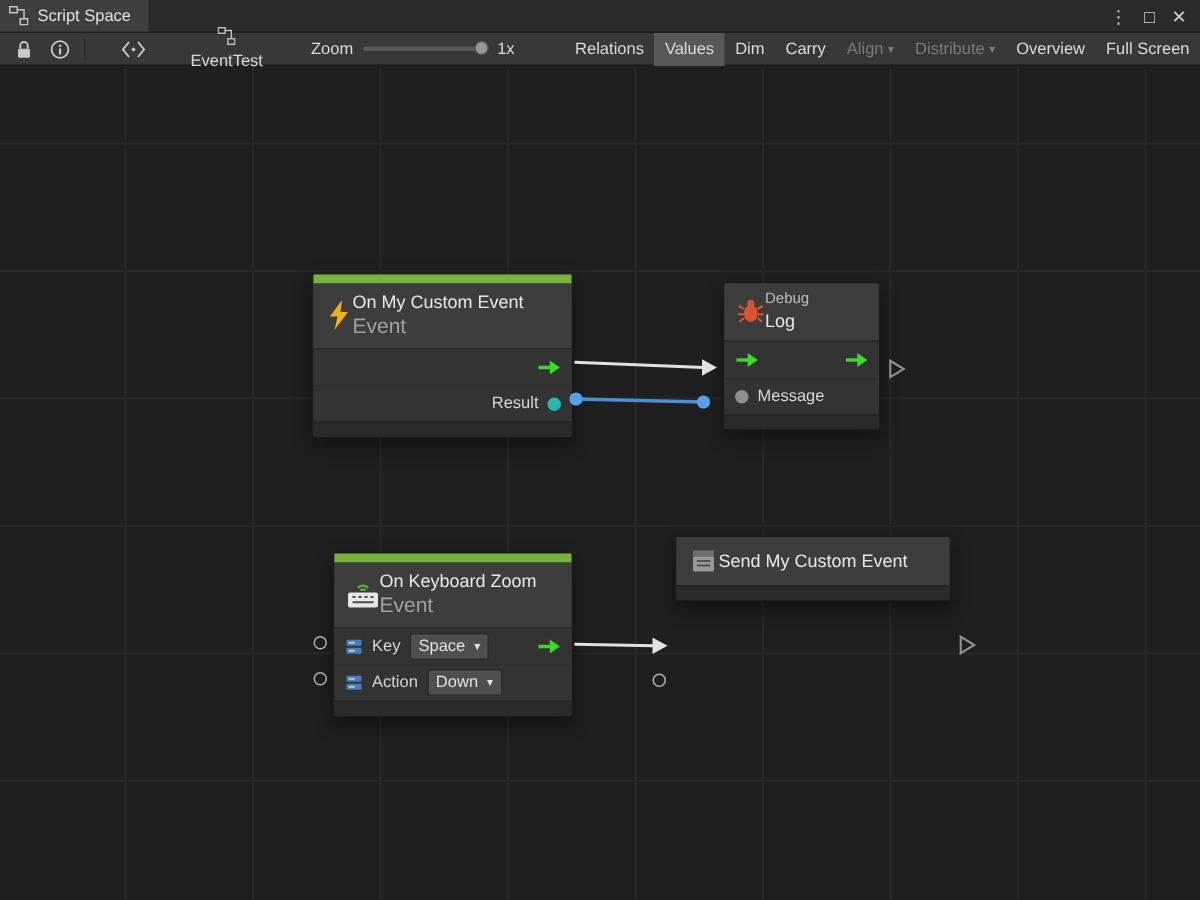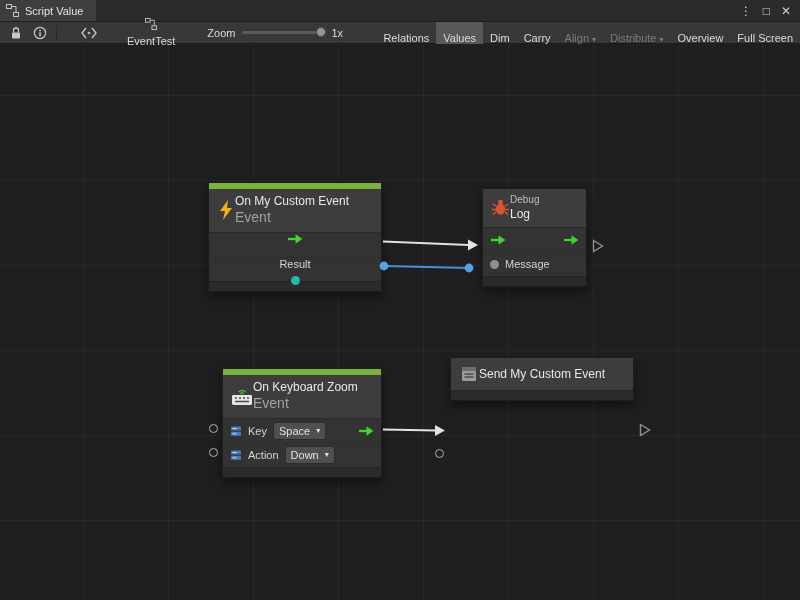"Script Value" span { text: Value -> Space }
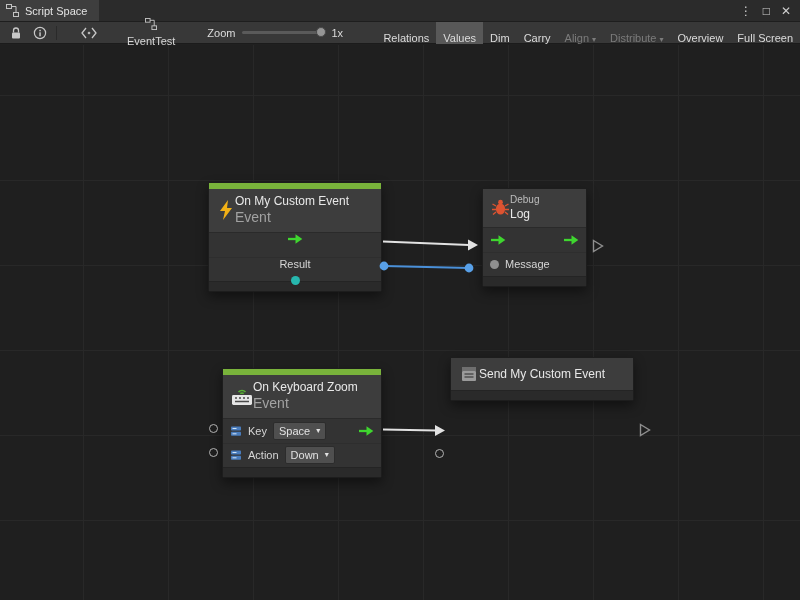"Relations" .tbtn { align-items: flex-end -> center }
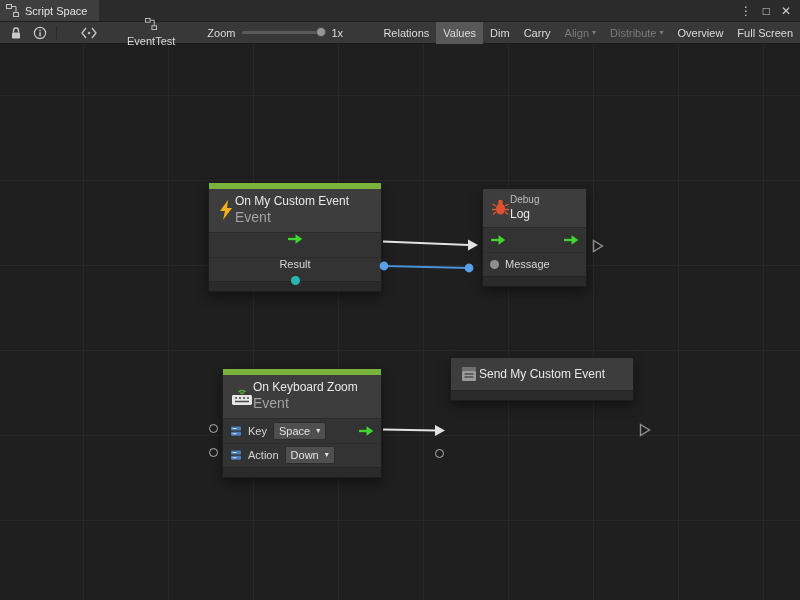"Result" .nrow.end { flex-direction: column -> none; justify-content: none -> flex-end }
